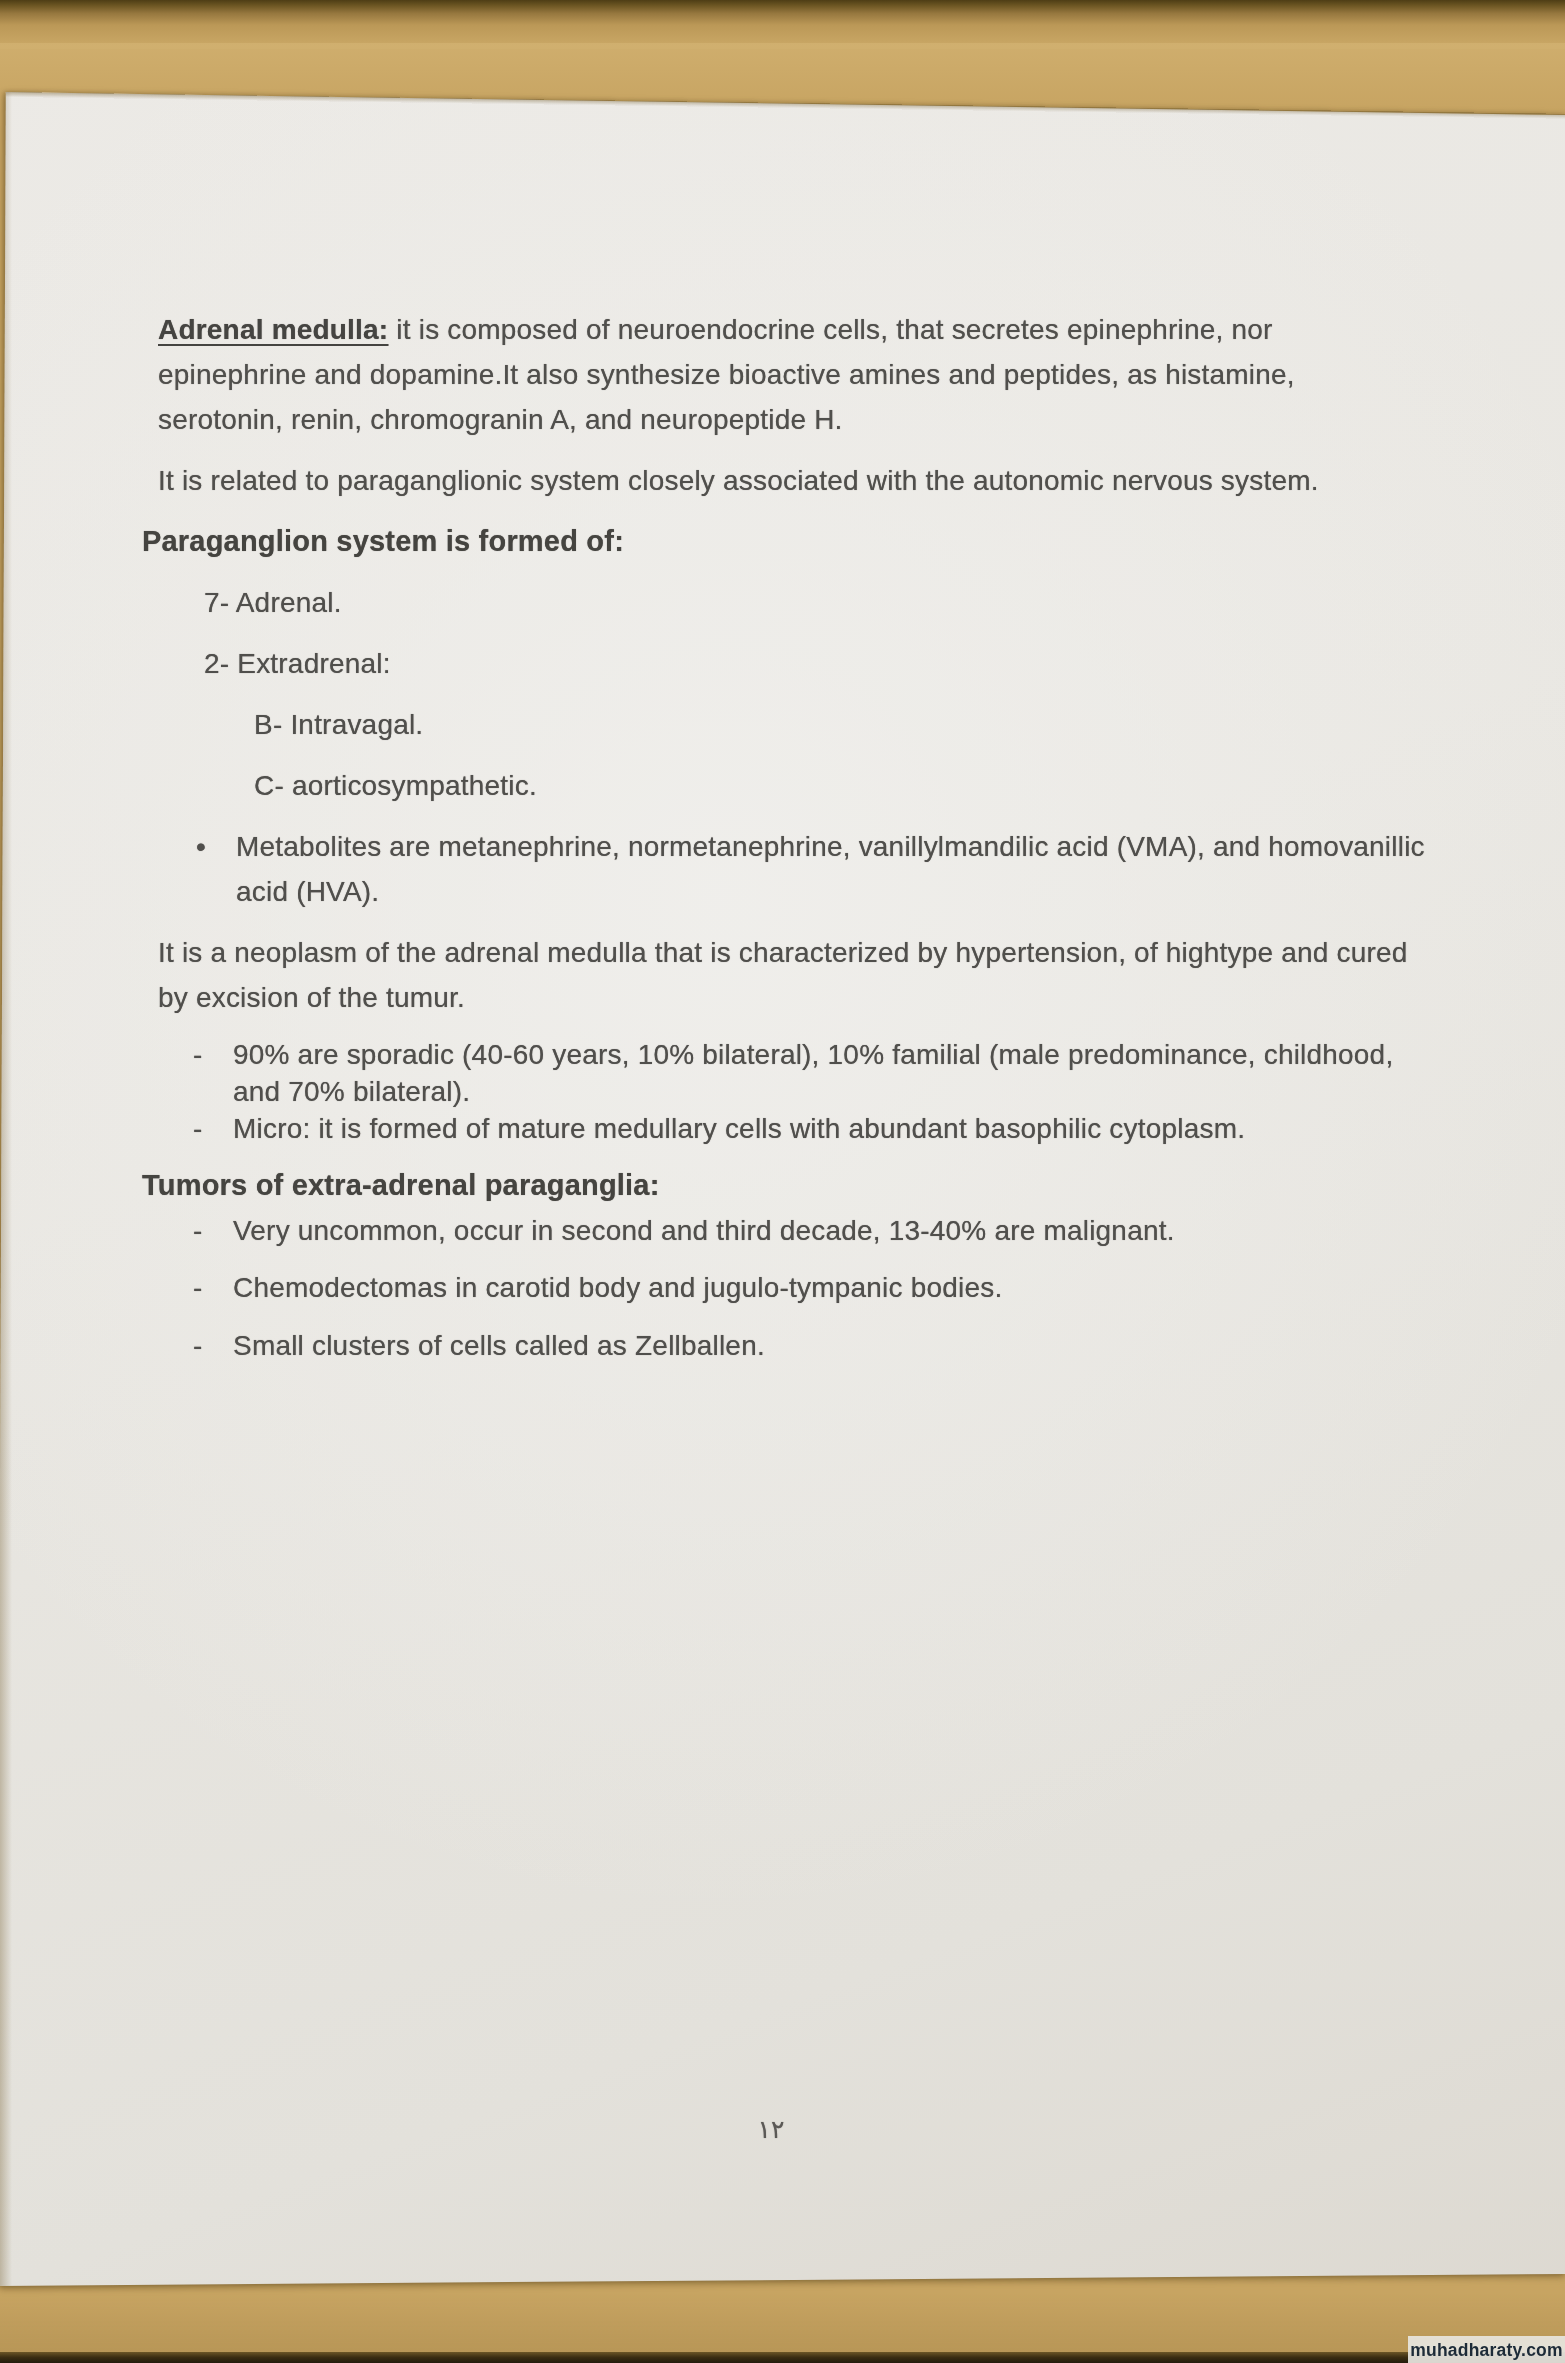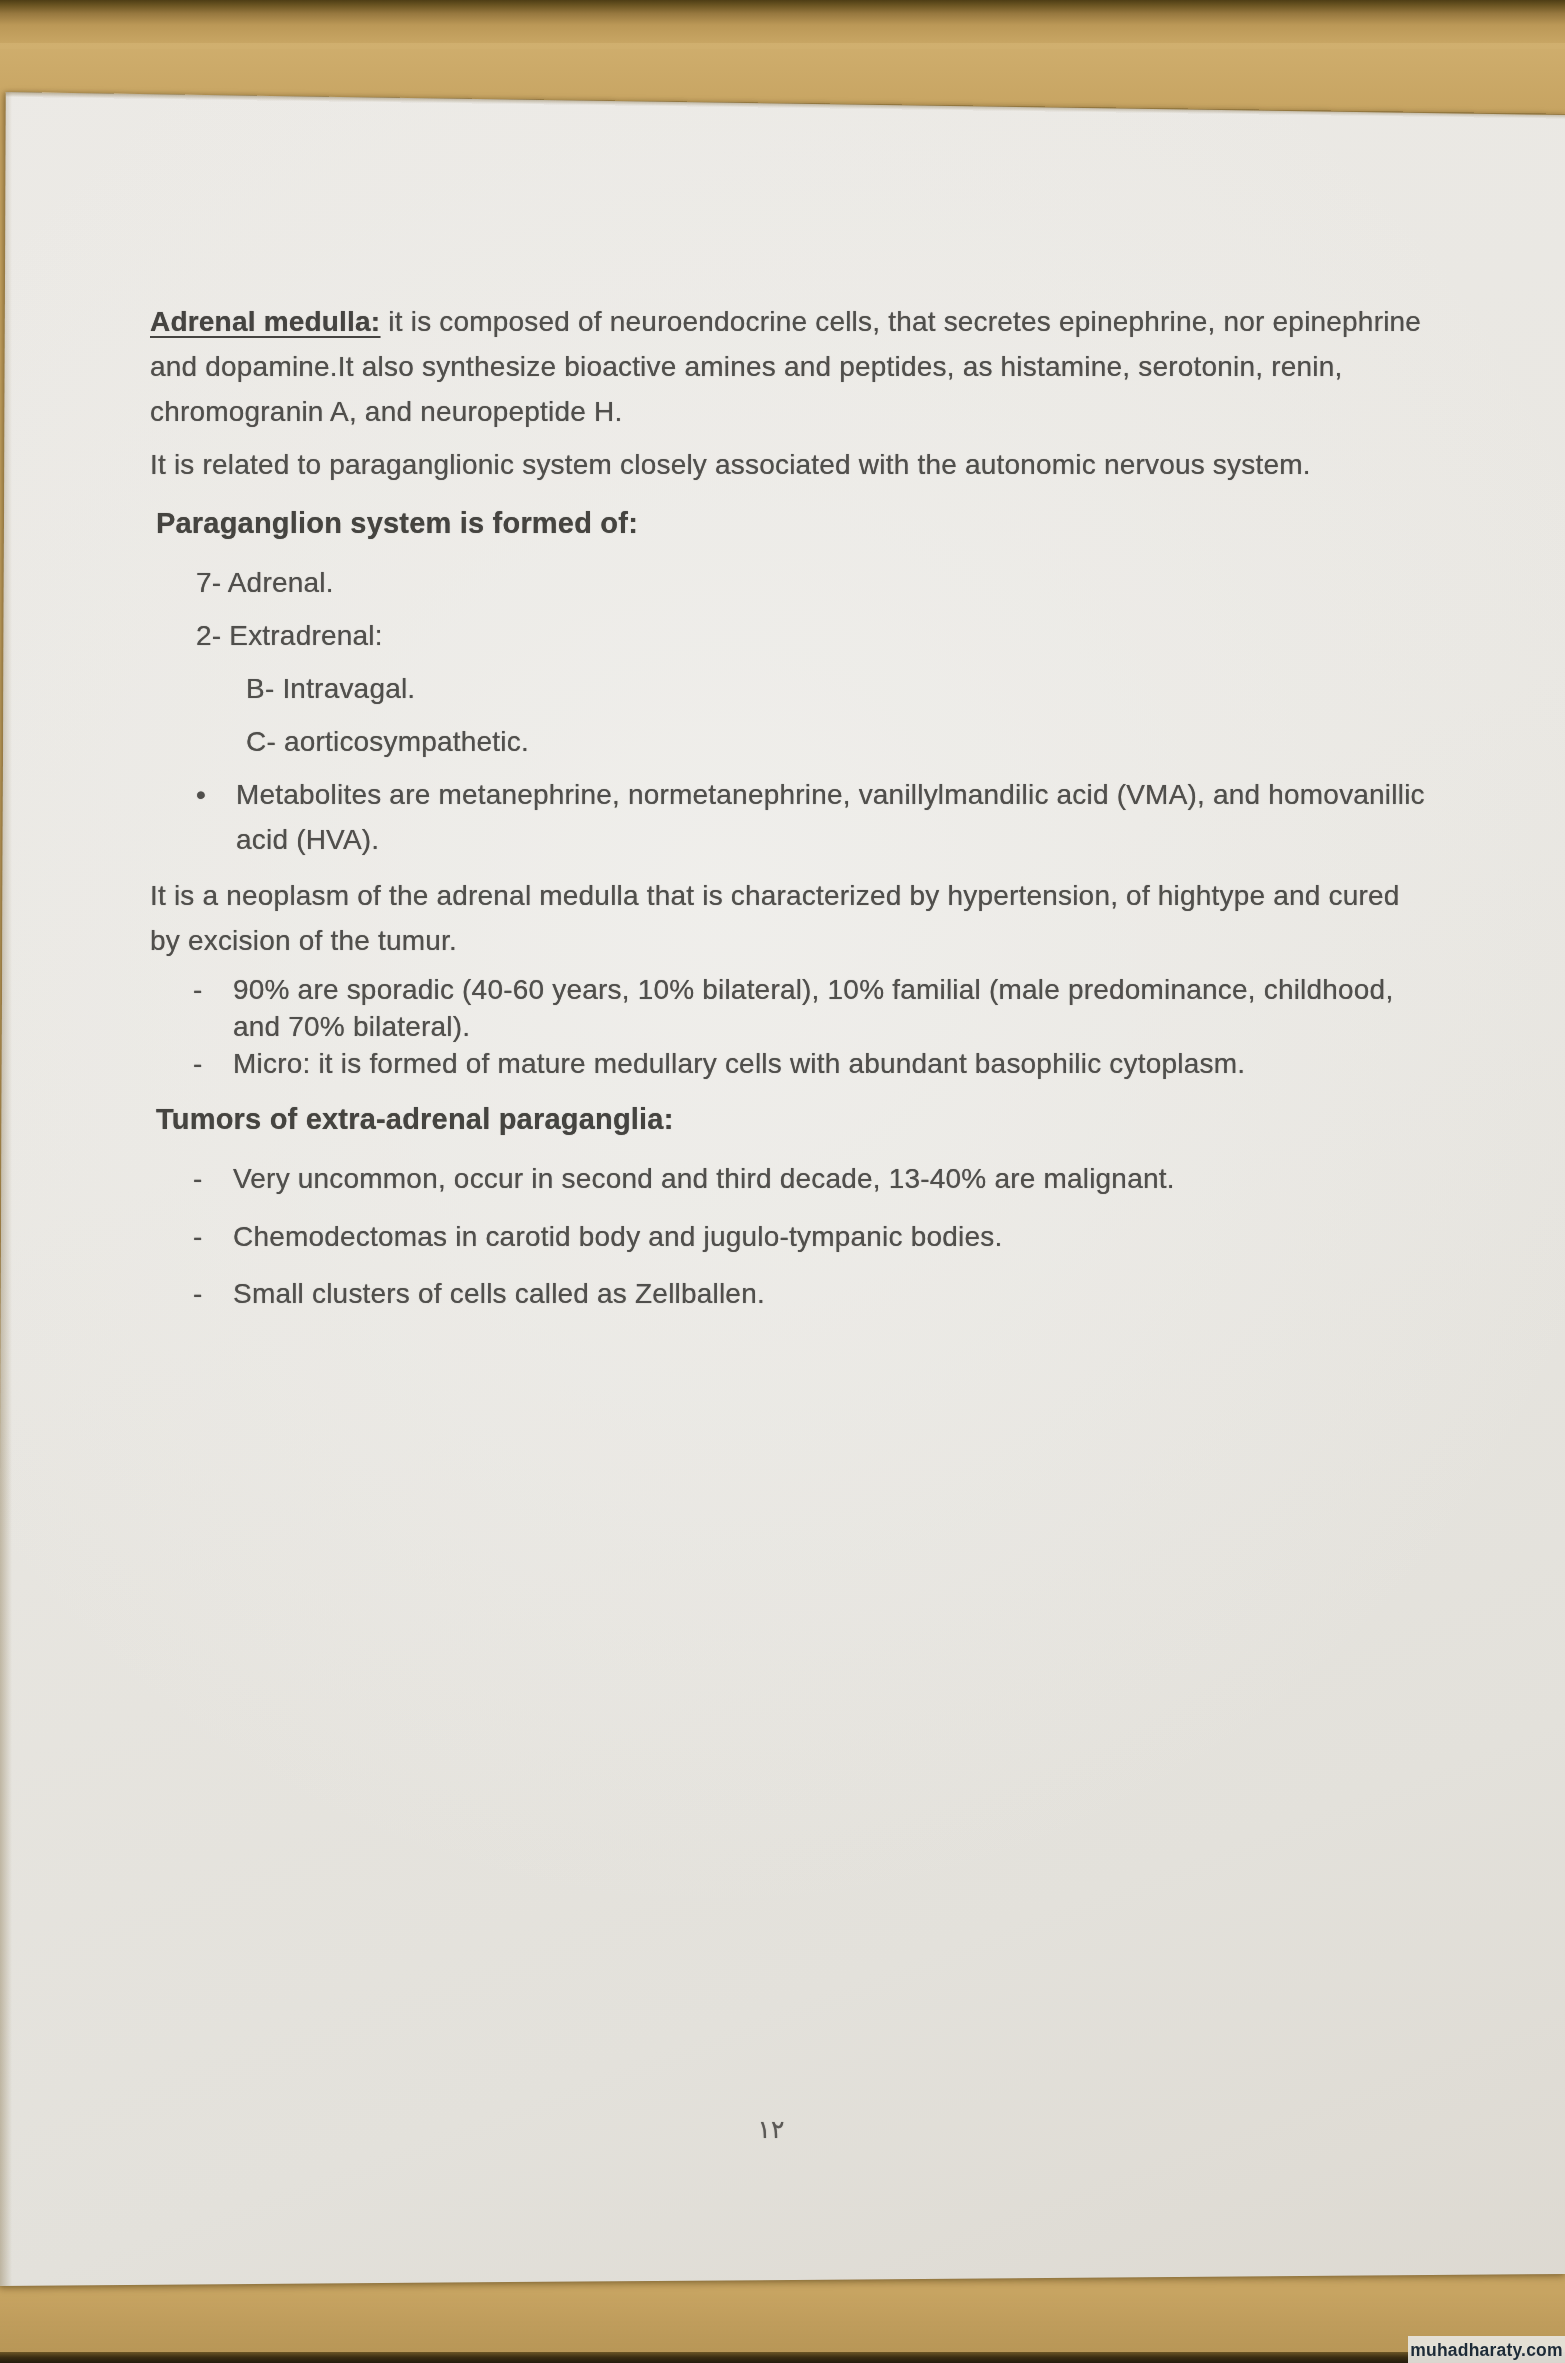"Adrenal medulla: it is composed" .content p { margin: 8px -> 16px }
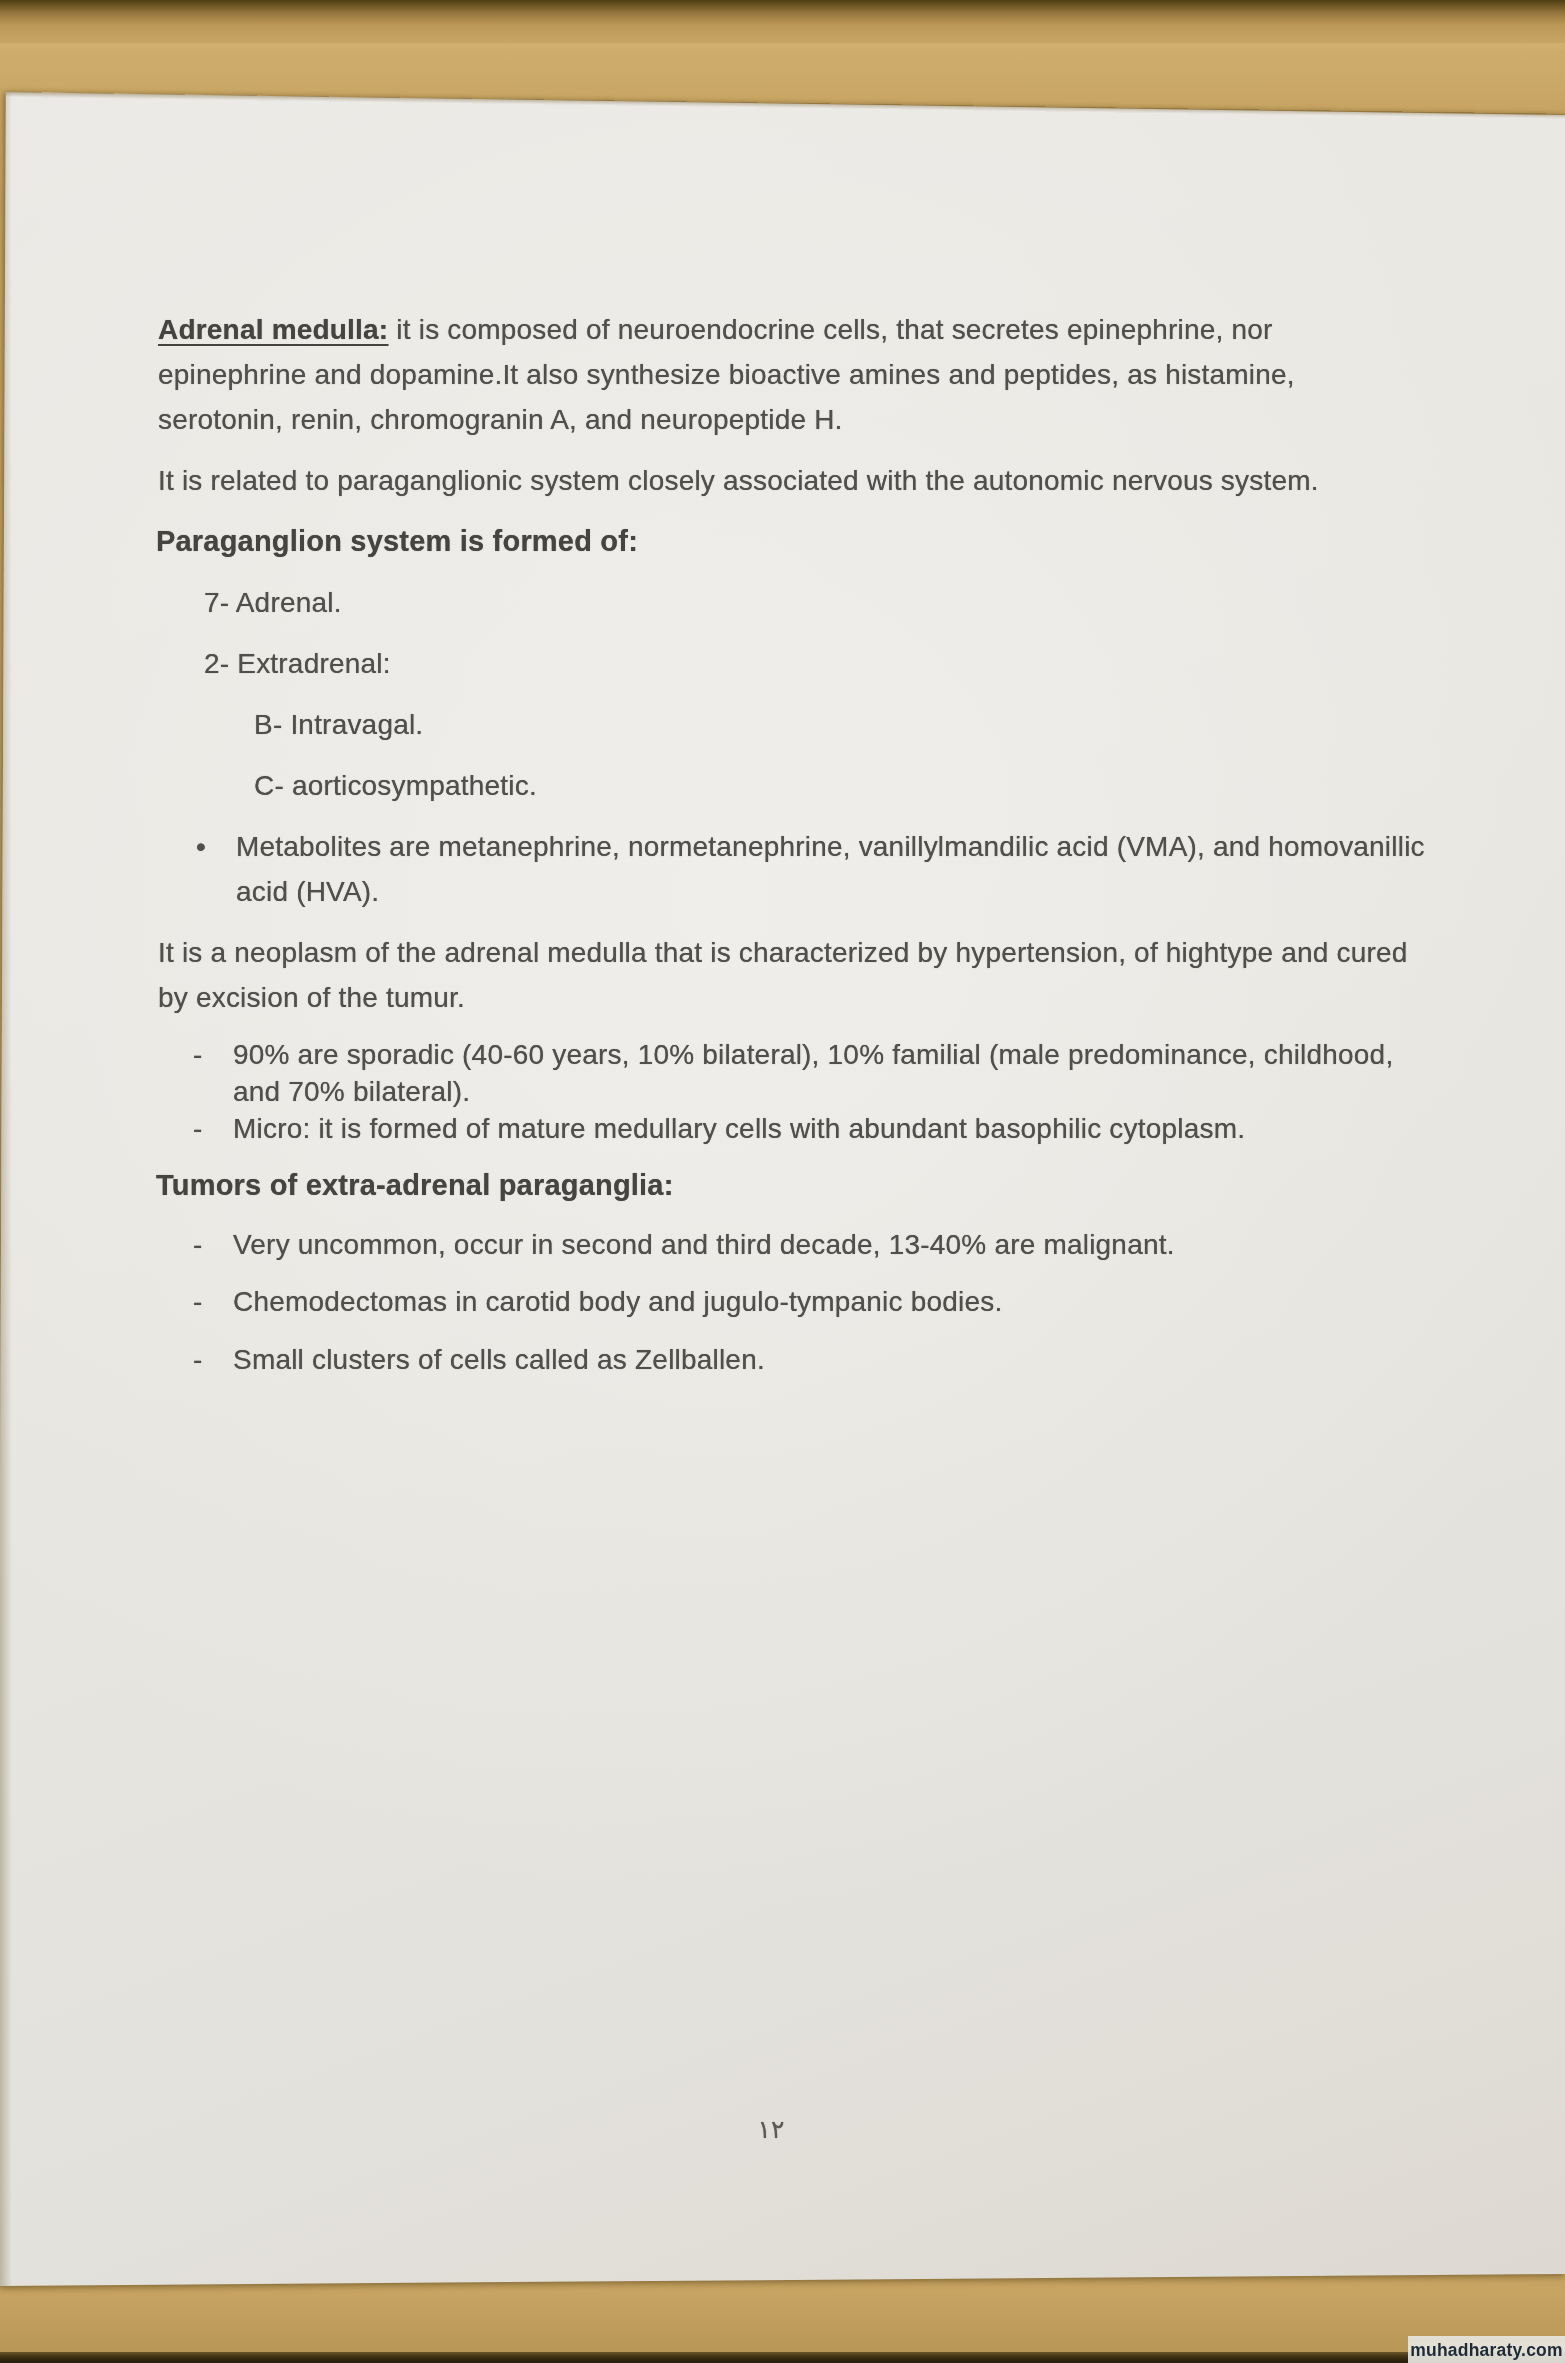"Paraganglion system is formed of:" h2.doc-heading { margin: 14px -> 0 }
